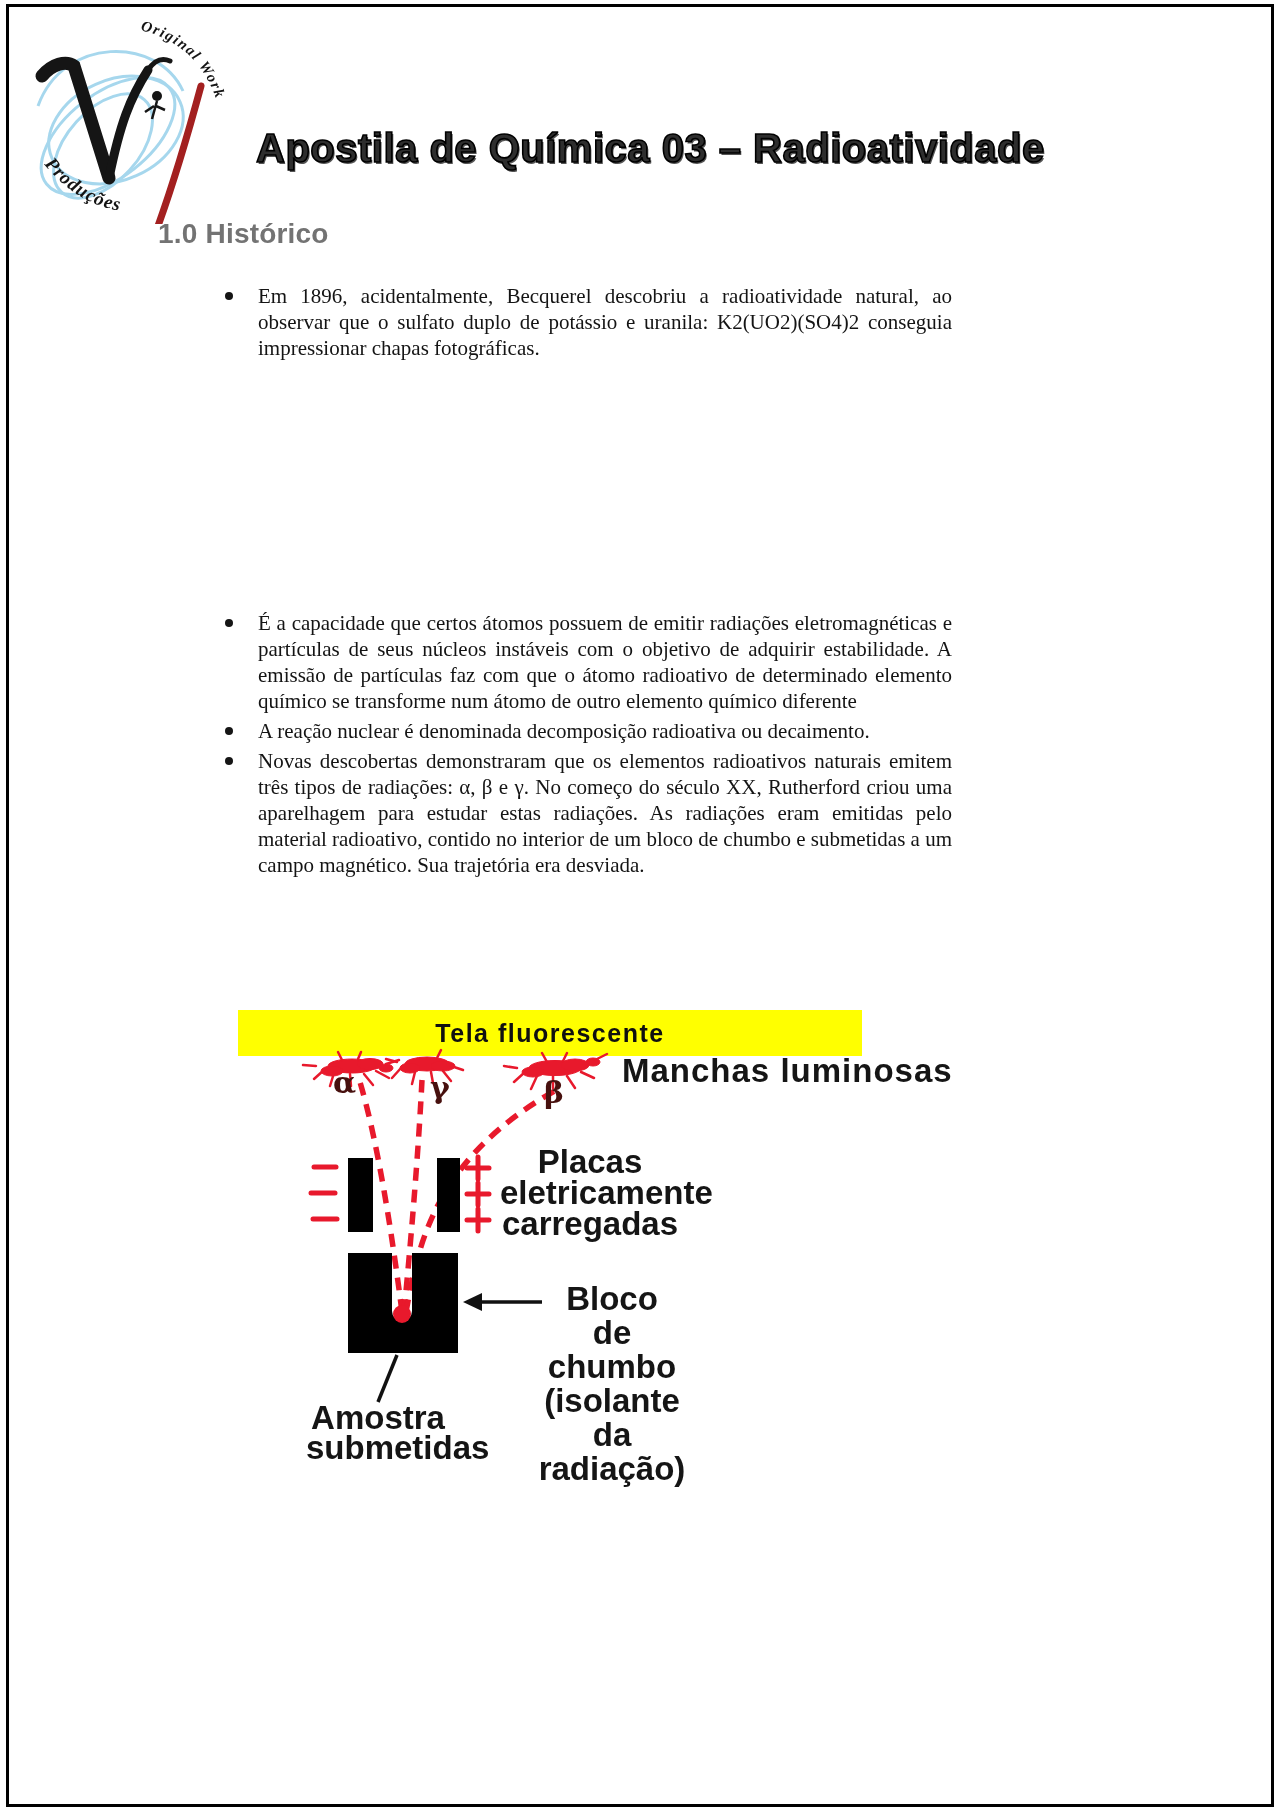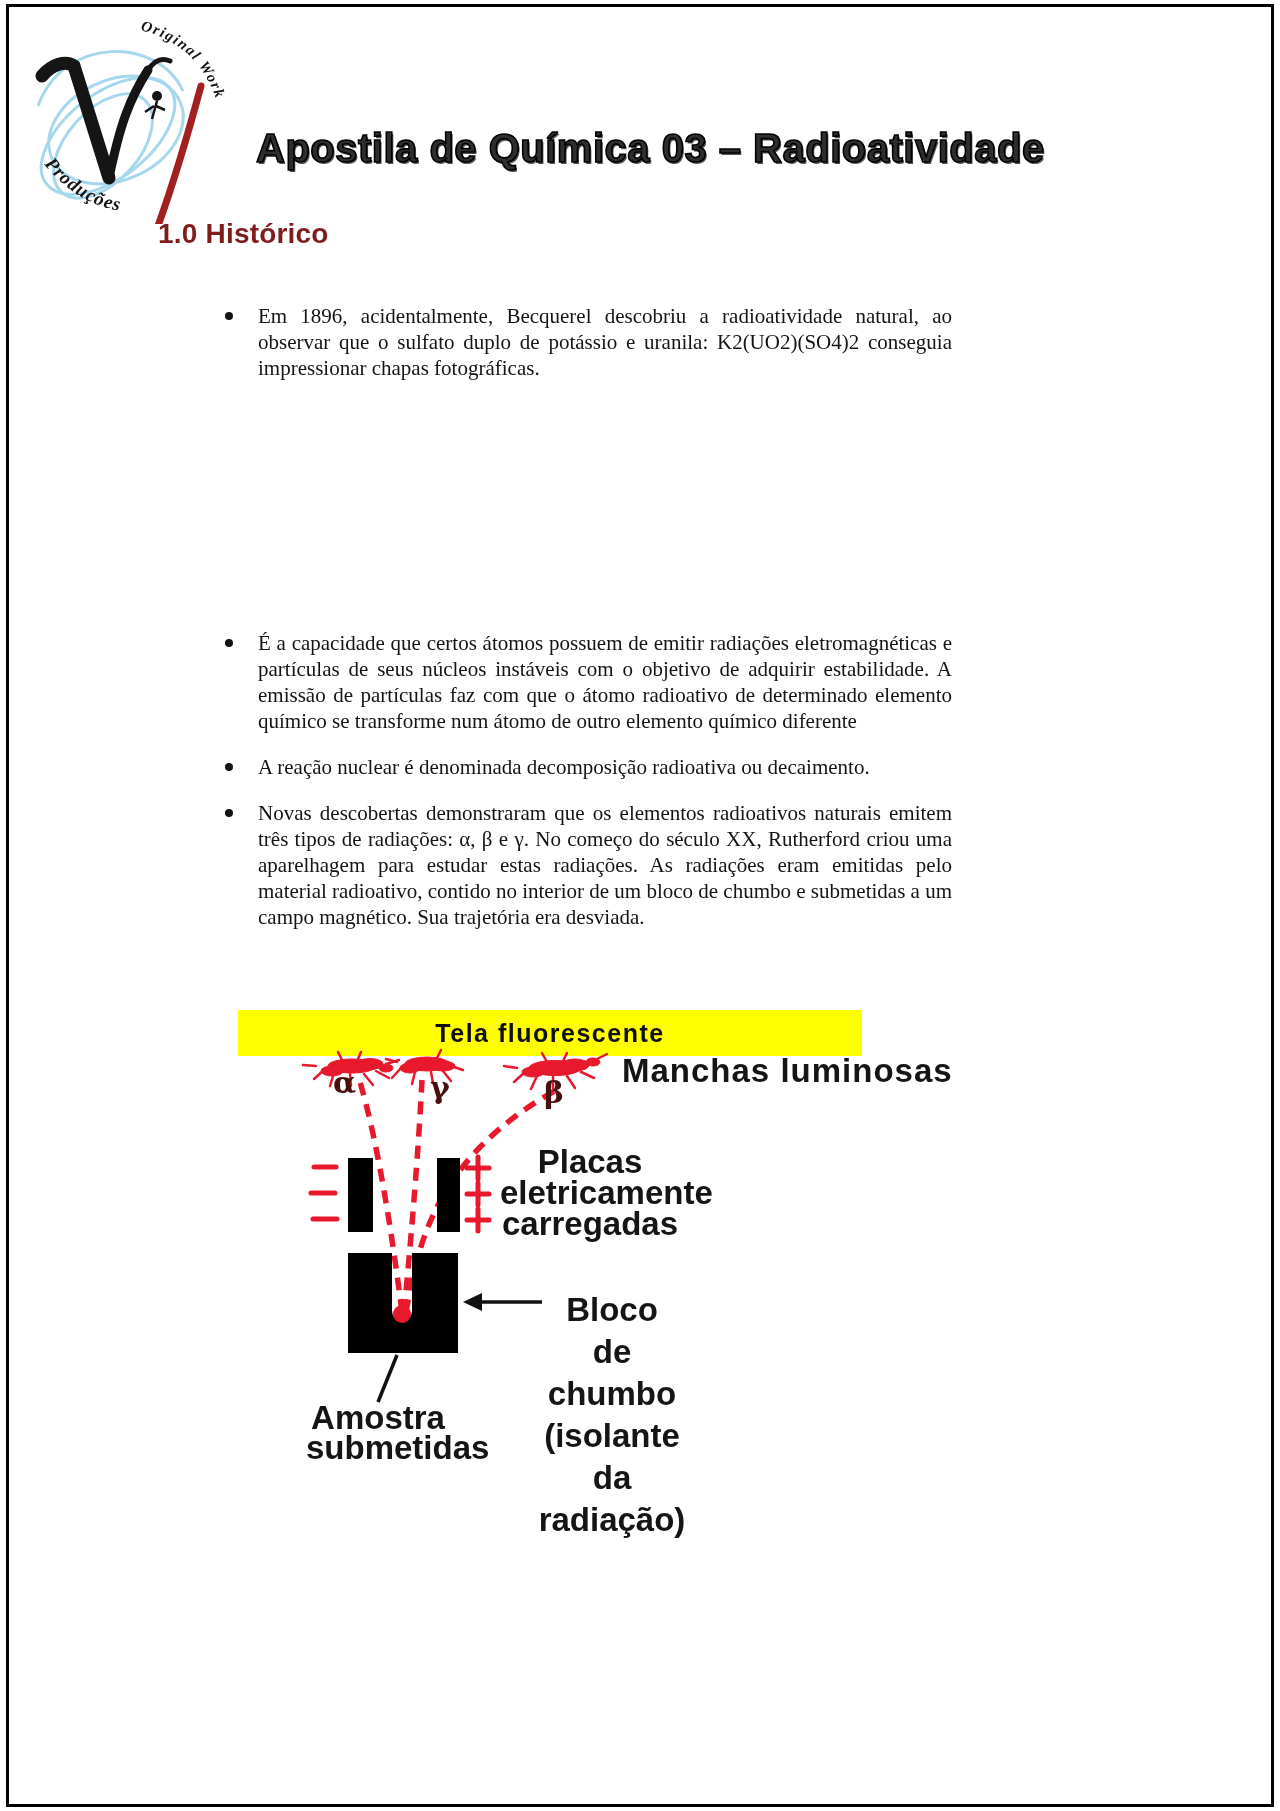"1.0 Histórico" .h { color: #7f1d1d -> #737373 }
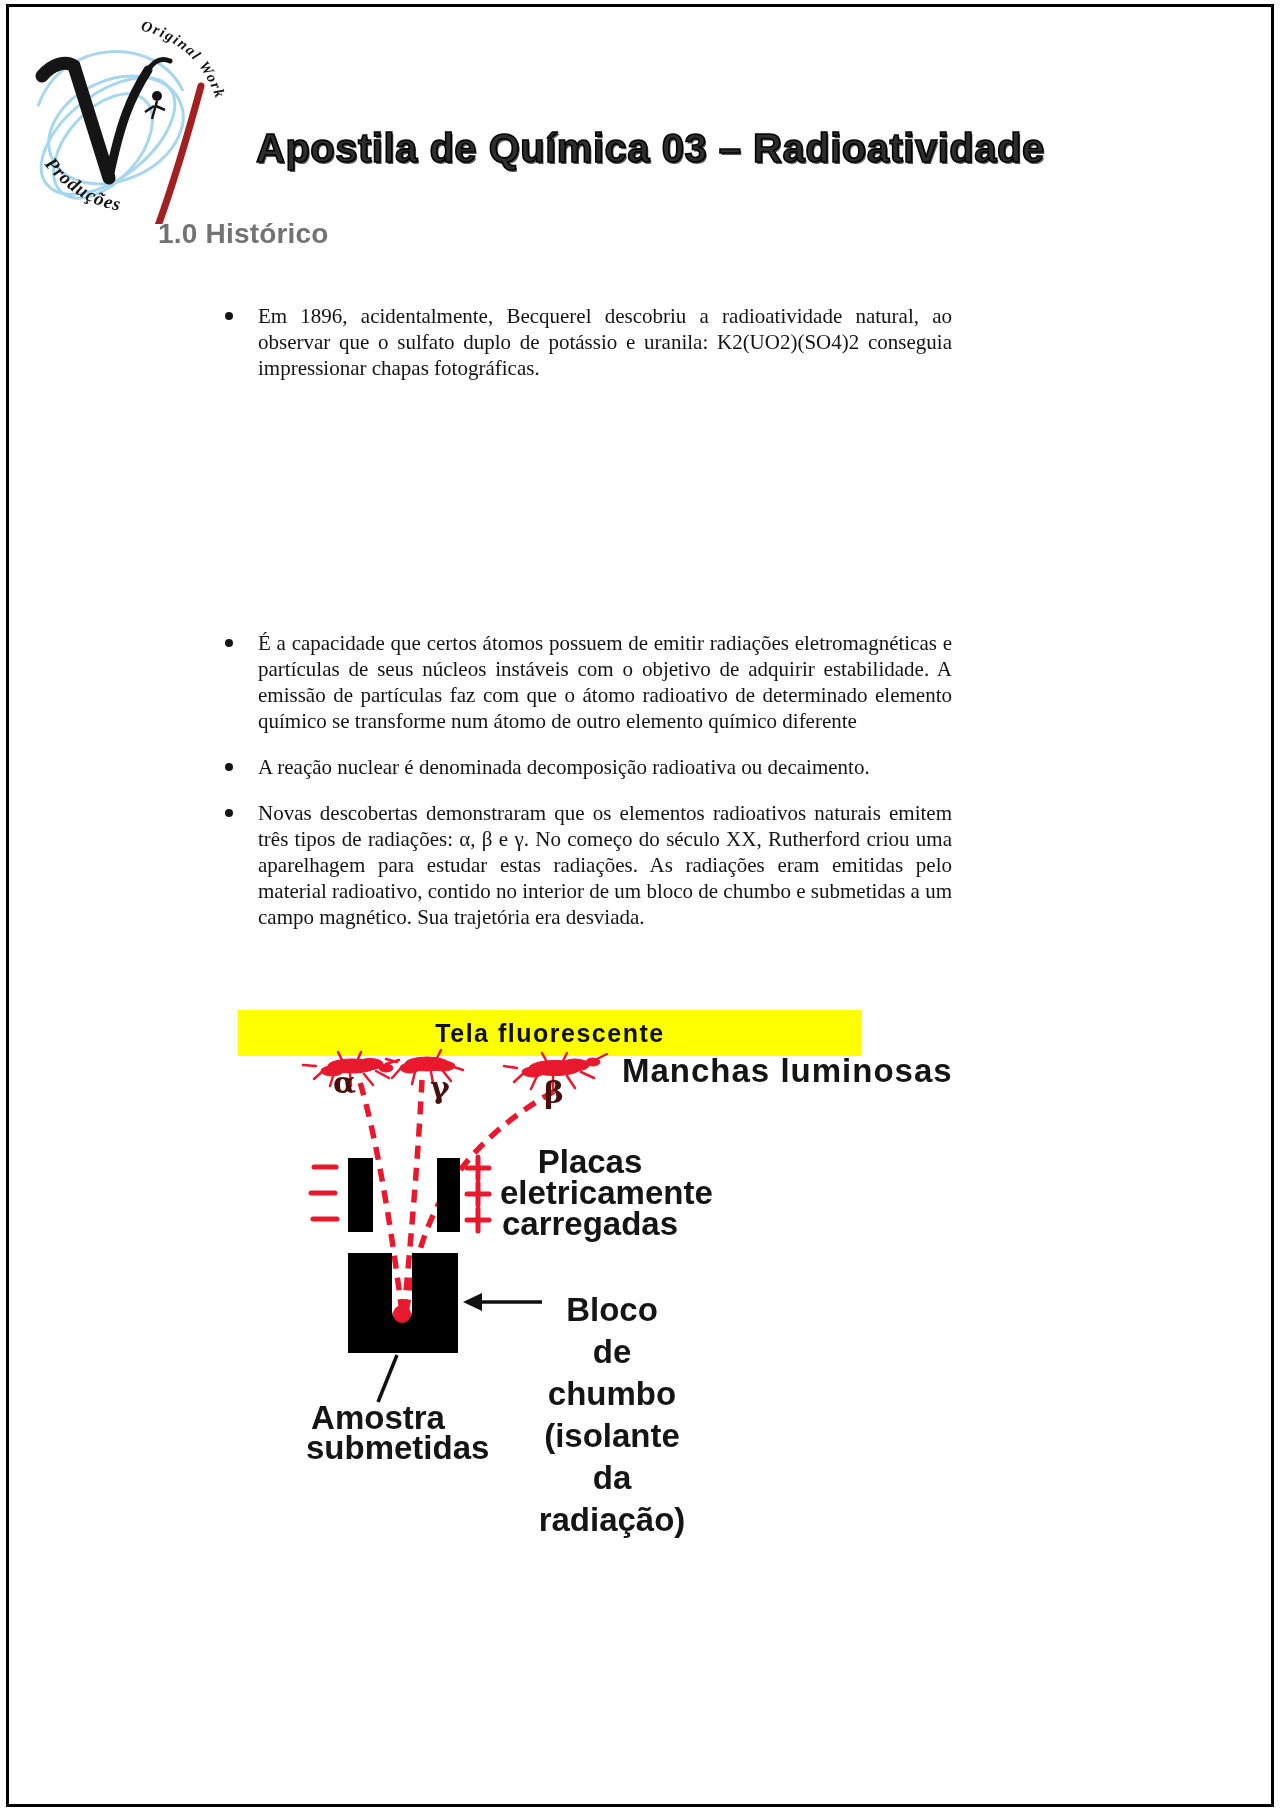"Em 1896, acidentalmente, Becquerel" .bi { margin-top: 20px -> none }
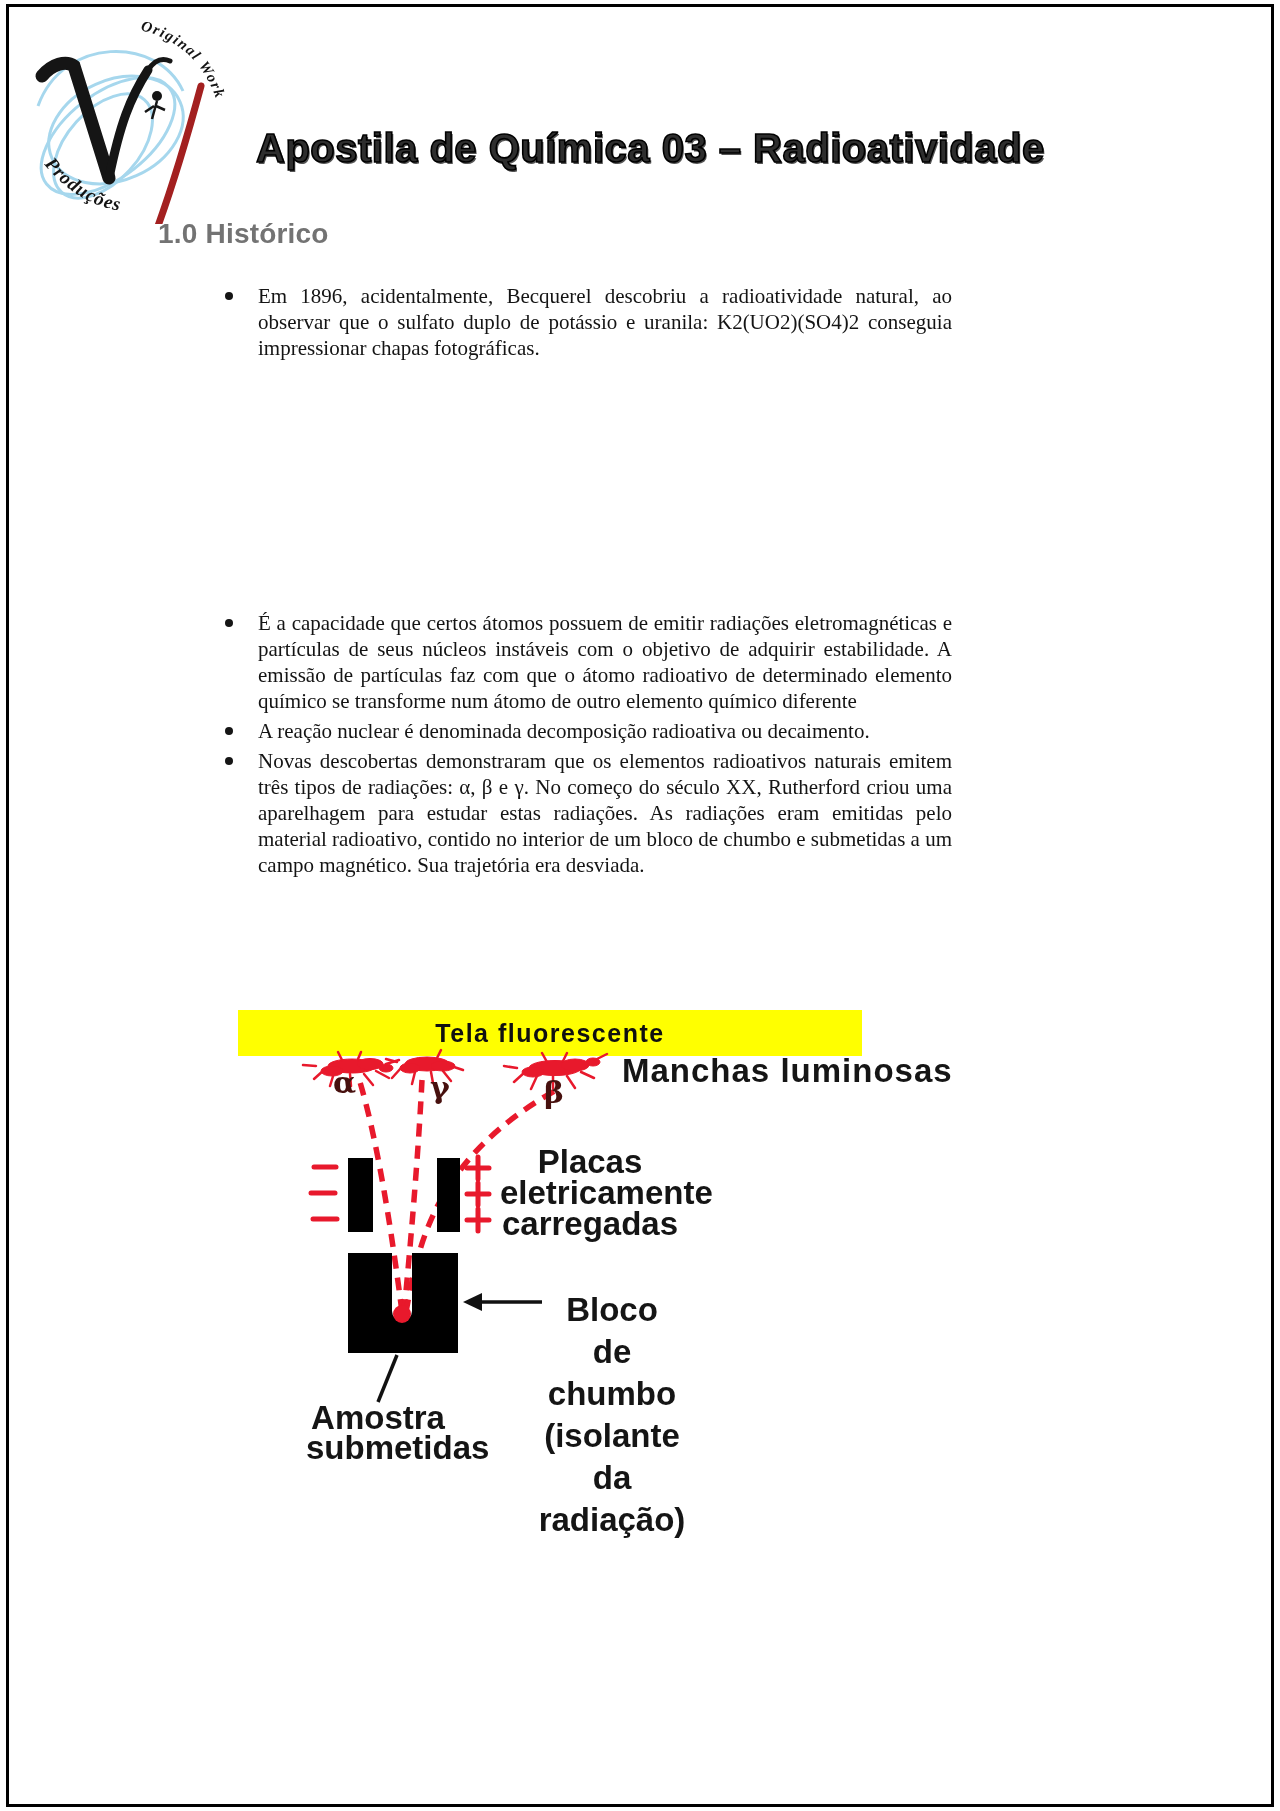"Bloco" #lbl-block { line-height: 42px -> 34px; margin-top: 7px -> none }
